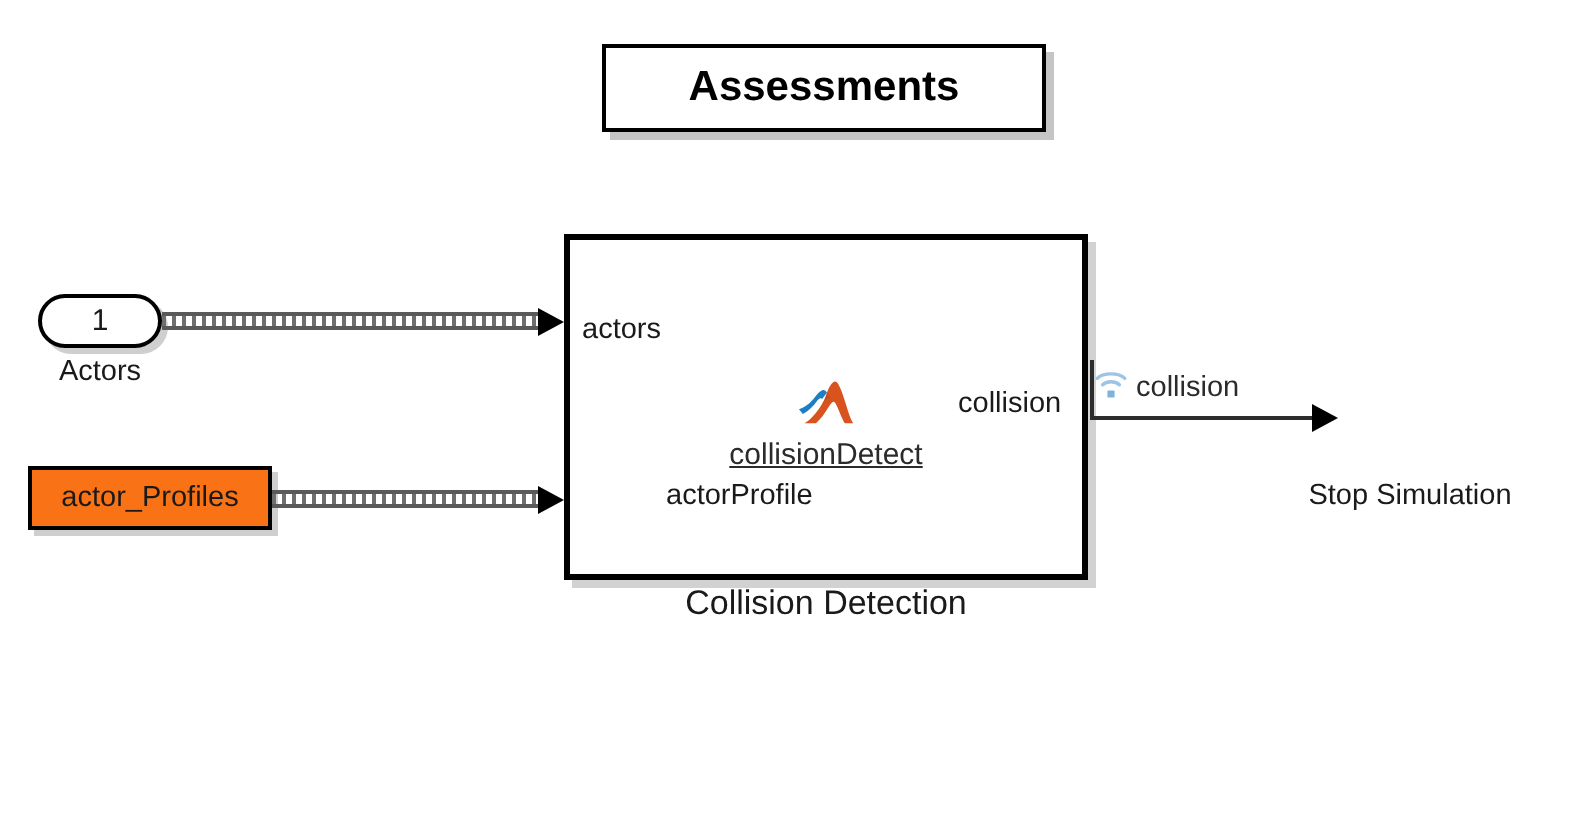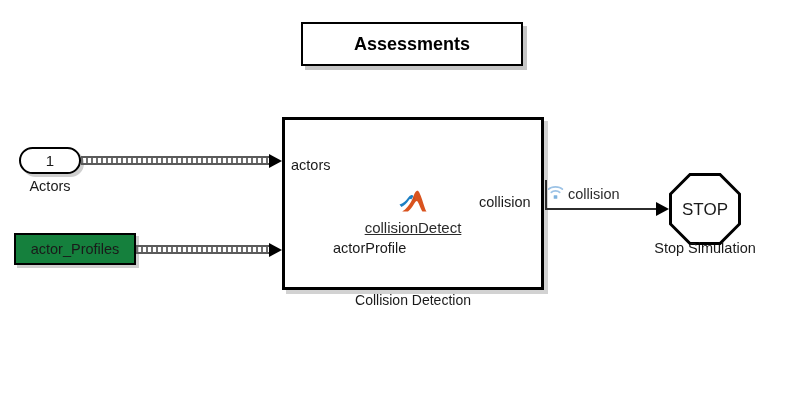"Assessments" #title-text { font-size: 18px -> 21px }
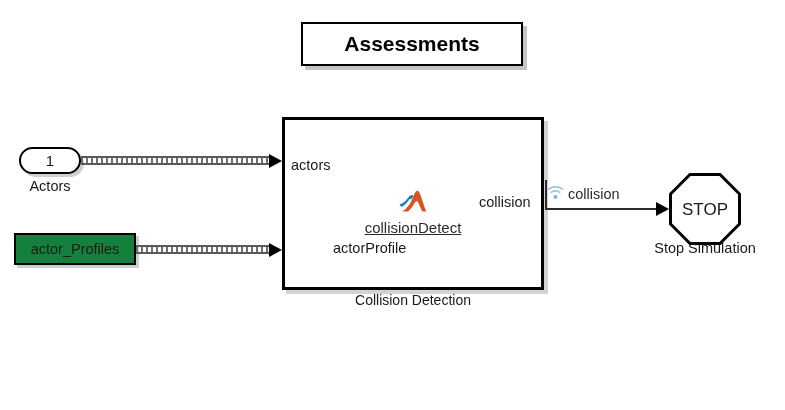"STOP" div.abs { html: <div> <svg> <polygon></polygon> <text>STOP</text> </svg> </div> -> none }
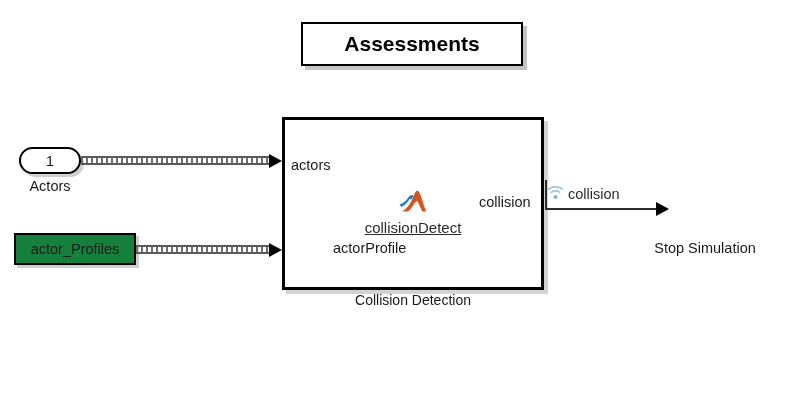"actor_Profiles" #actorprofiles-block { background: #15803d -> #f97316 }
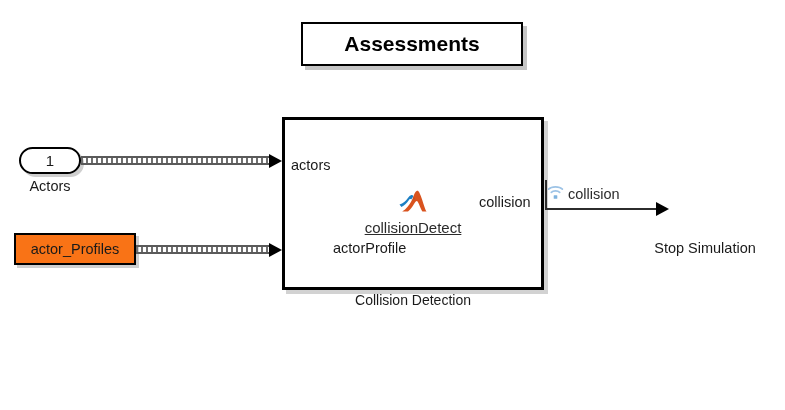"Collision Detection" #main-block-caption { font-size: 14px -> 17px }
